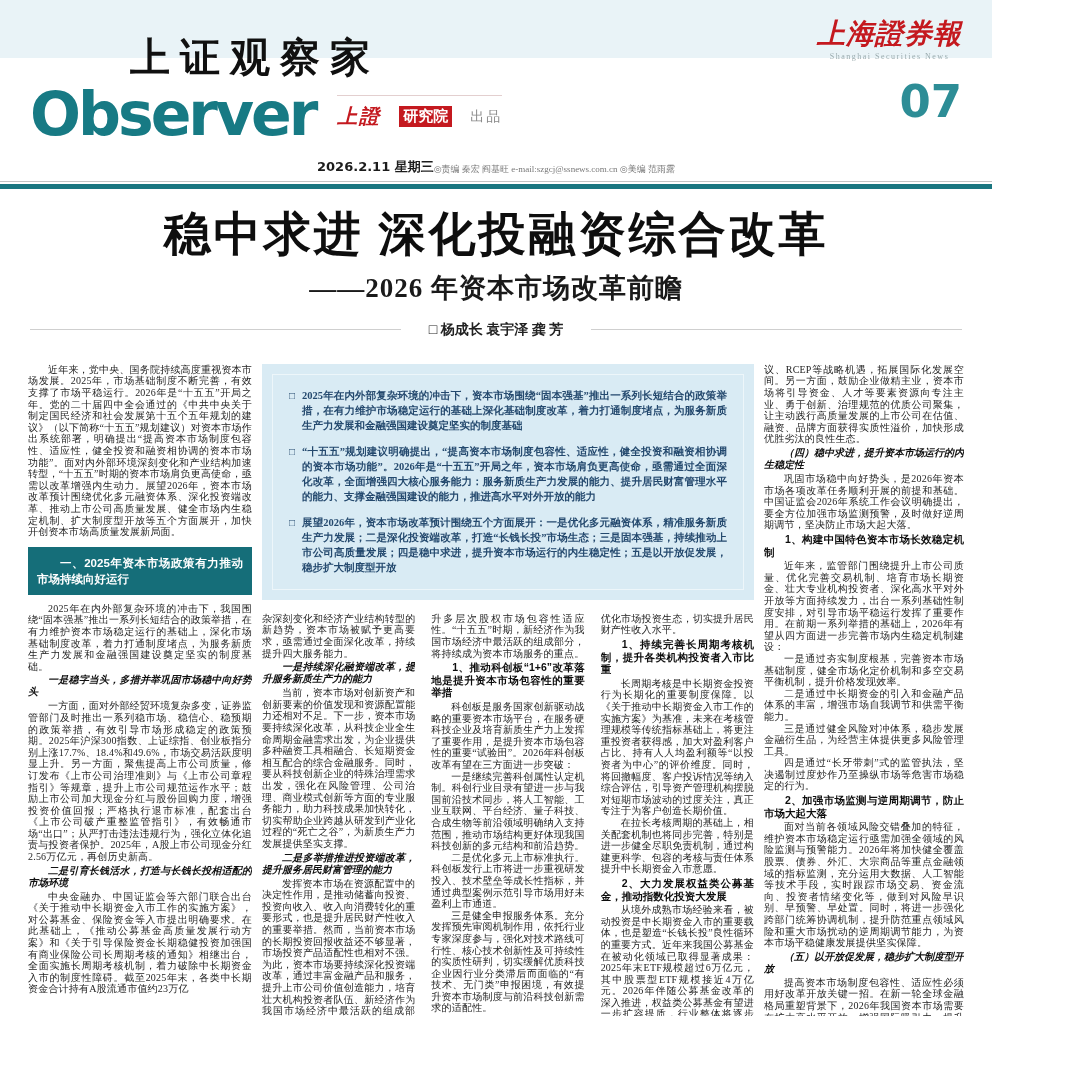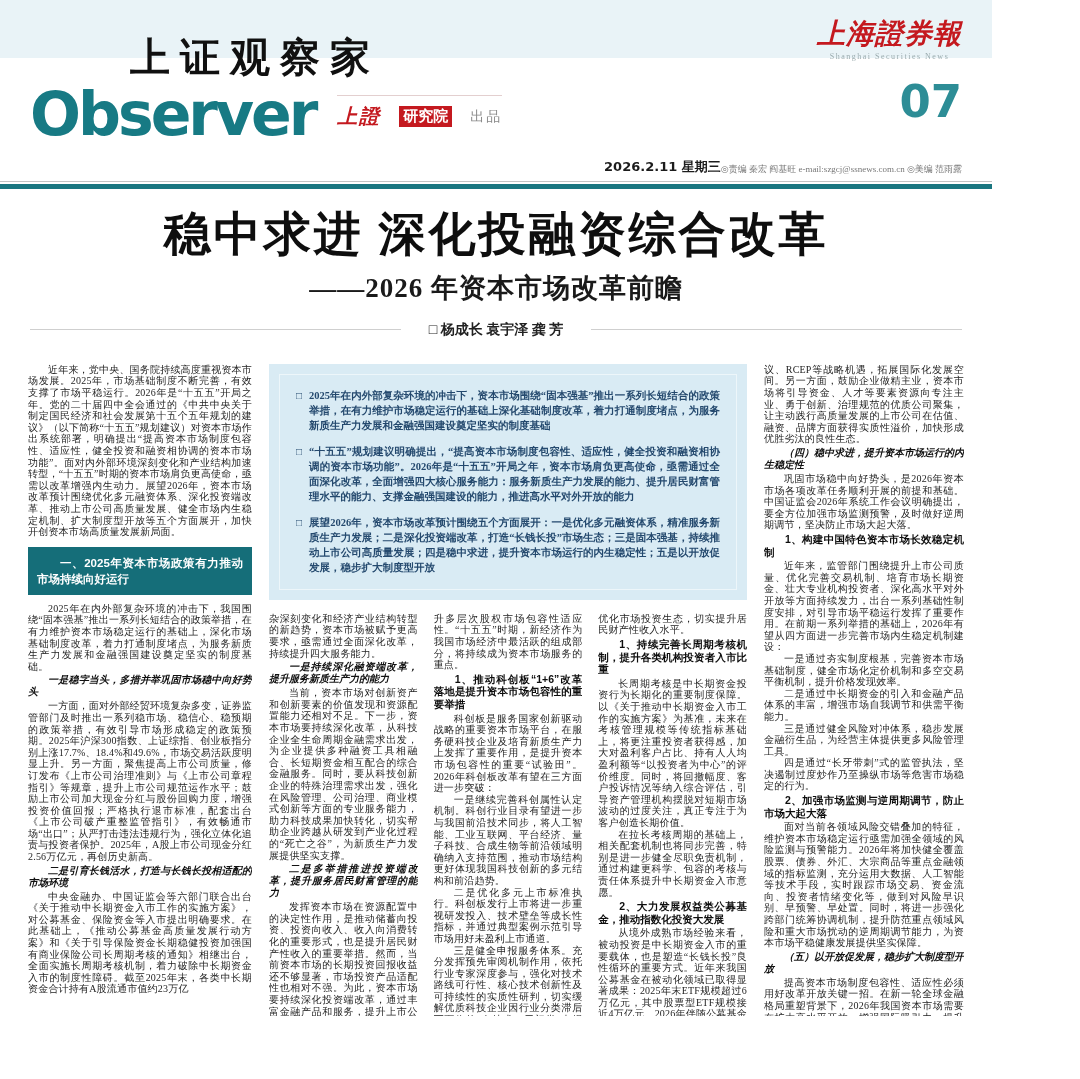"2026.2.11 星期三" .daterow { justify-content: flex-end -> center; padding: 0 30px -> 0 39px }
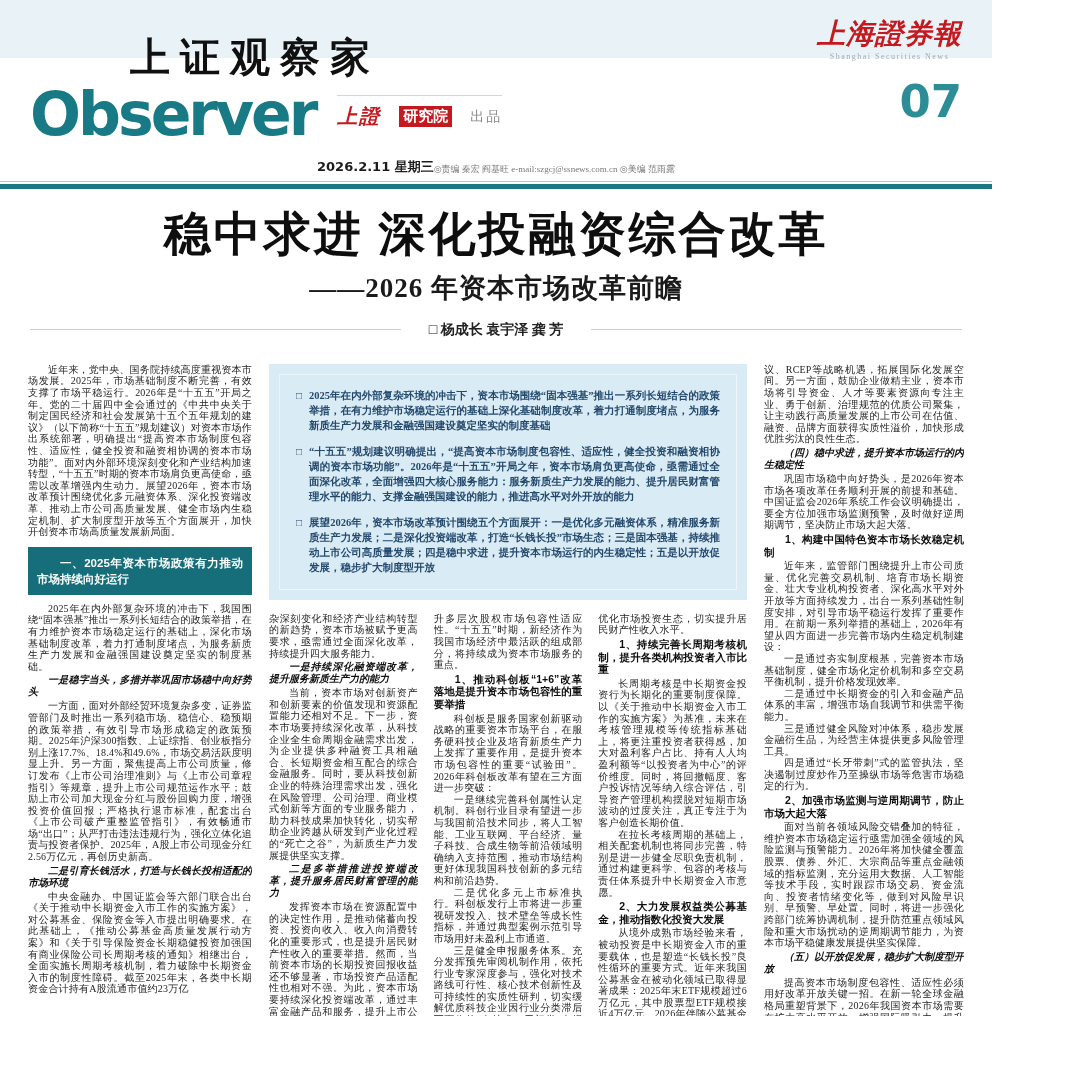"近年来，党中央、国务院持续高度重视资本市场发展。2025年，市场基础制度不断完善" .bodygrid { gap: 17px -> 10px }
